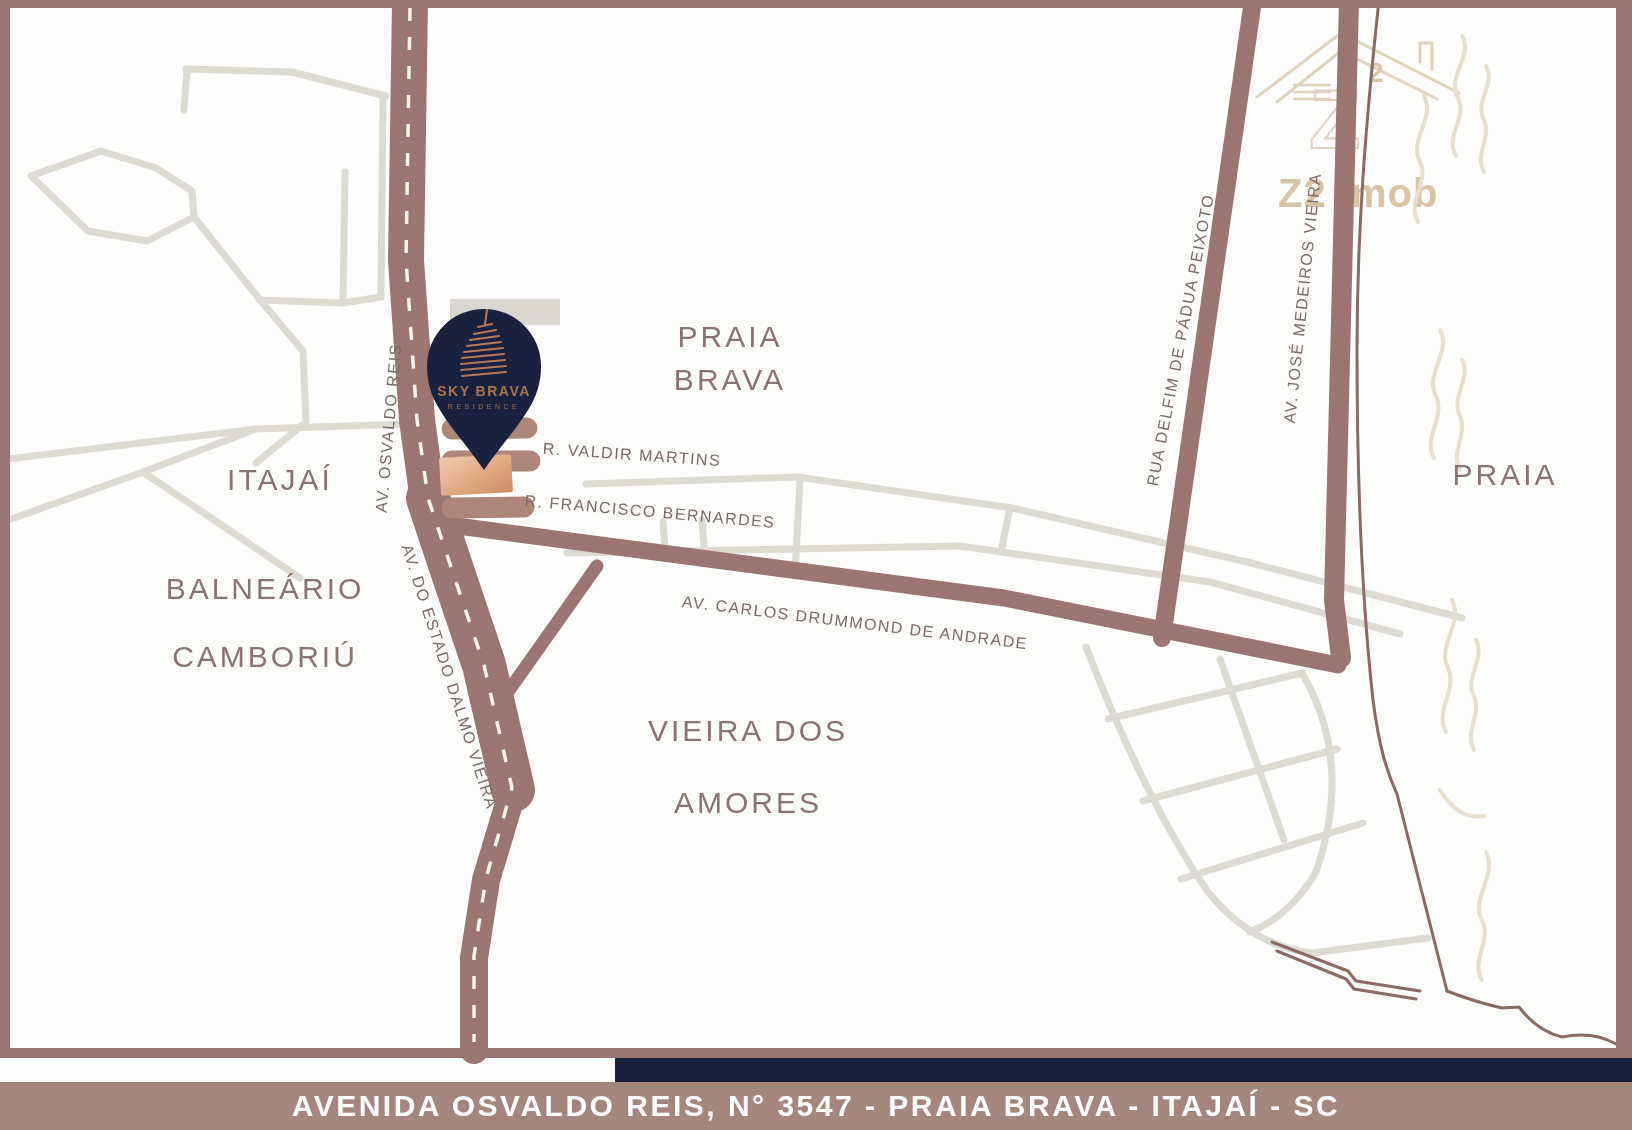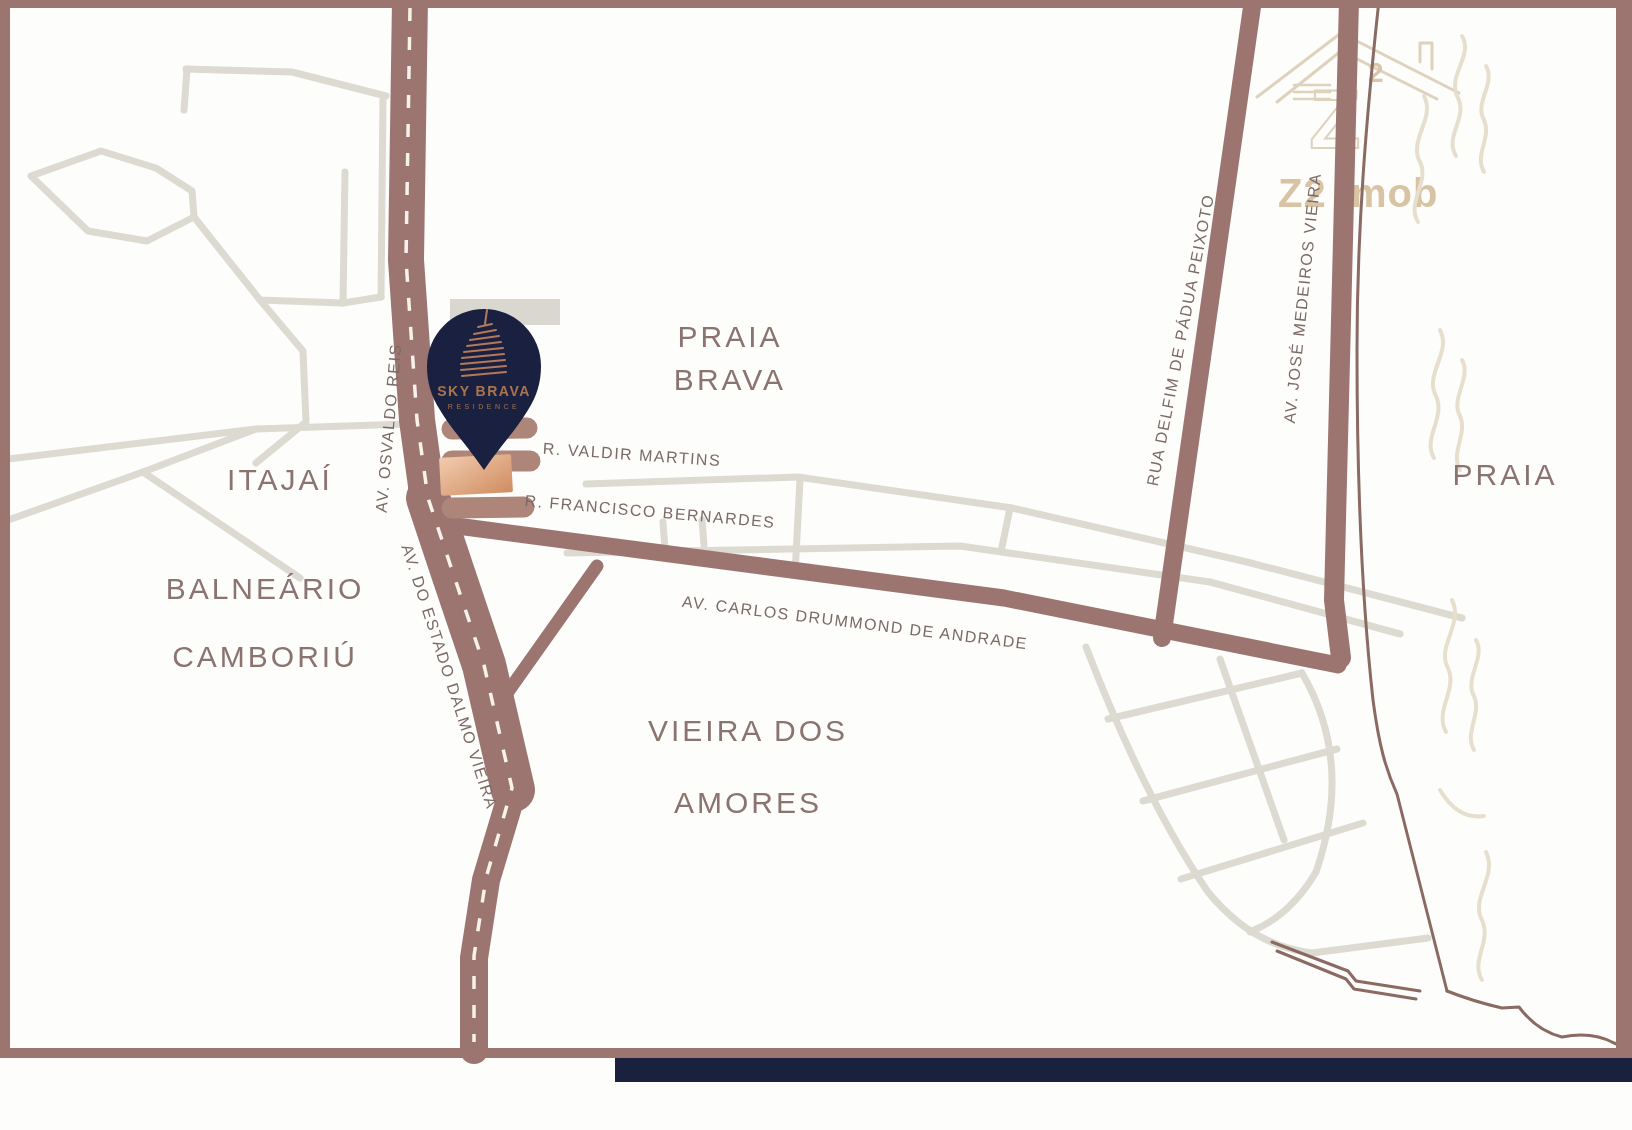"AVENIDA OSVALDO REIS, N° 3547" div { html: none -> <div> <span>AVENIDA OSVALDO REIS, N° 3547 - PRAIA BRAVA - ITAJAÍ - SC</span> </div> }
